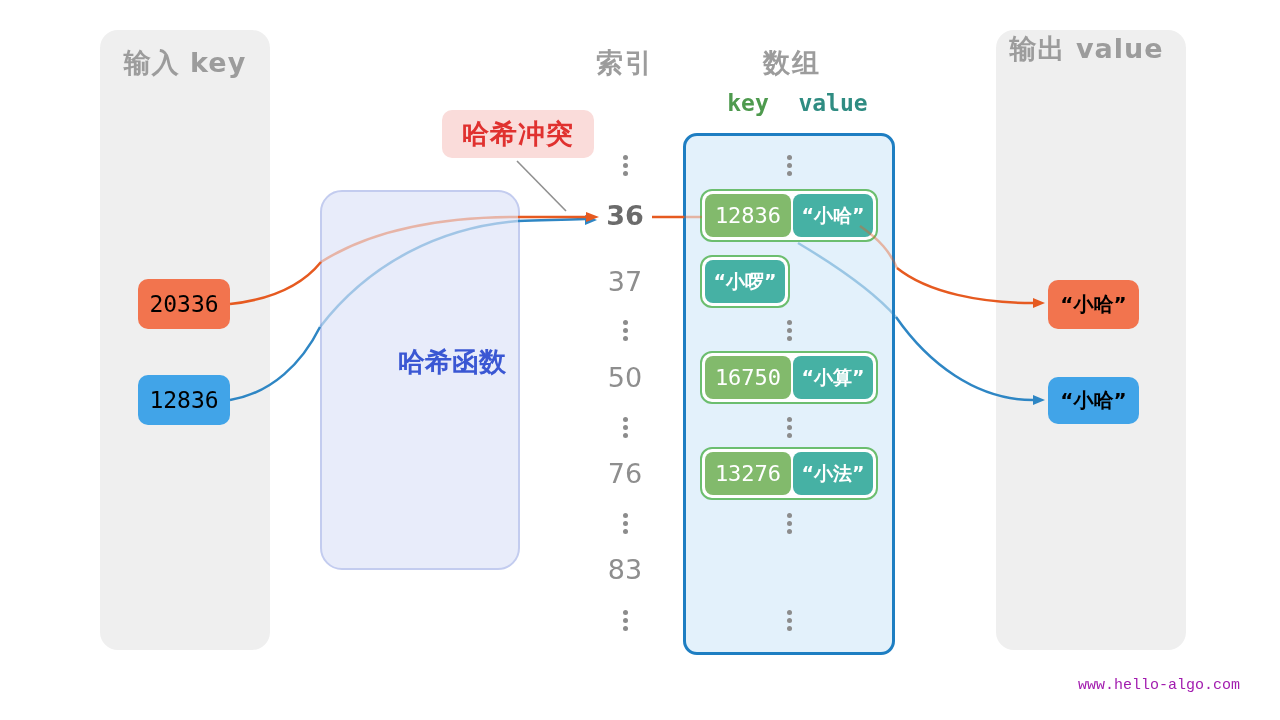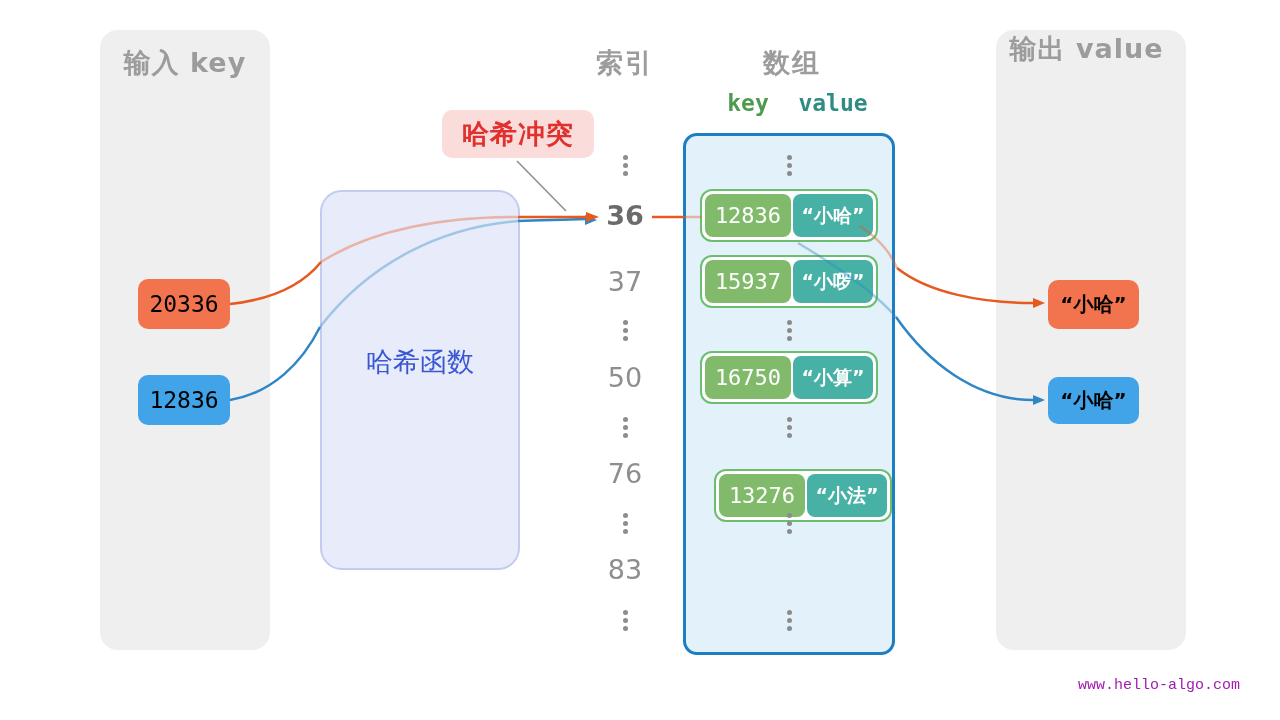"15937" div.k { html: <div>15937</div> -> none }
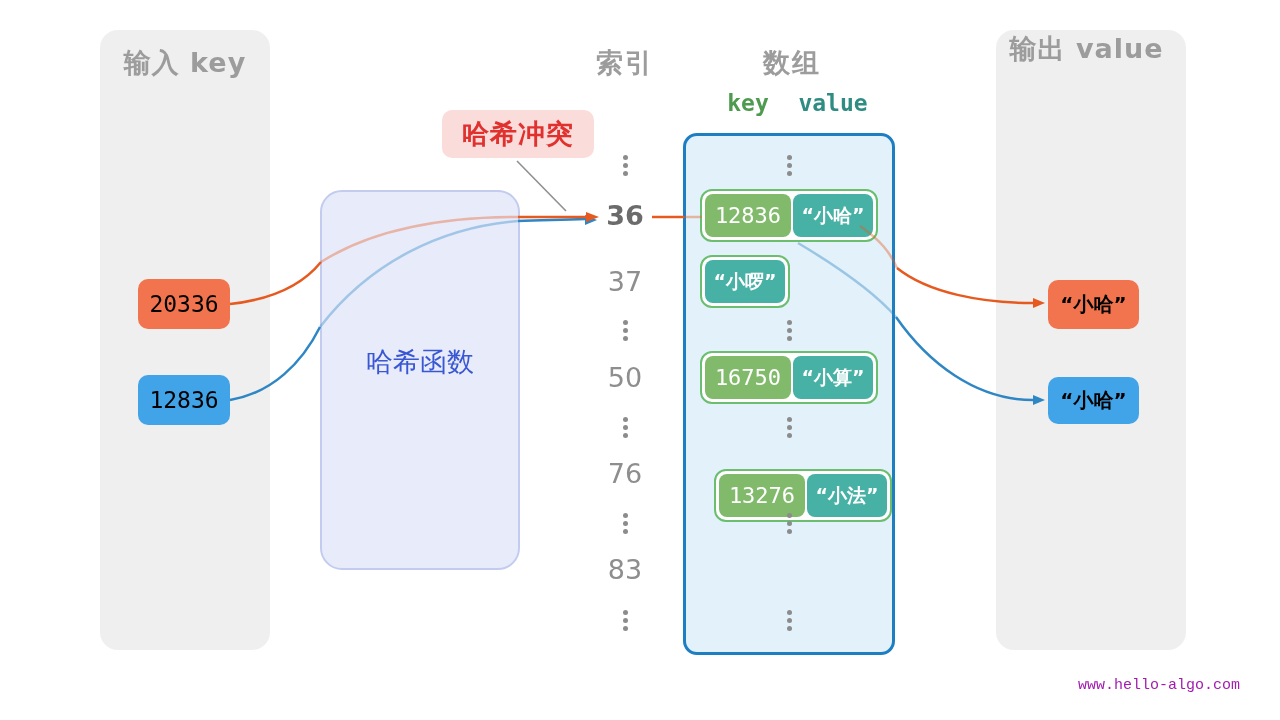"哈希函数" .hash-title { font-weight: normal -> bold; padding-left: none -> 32px }
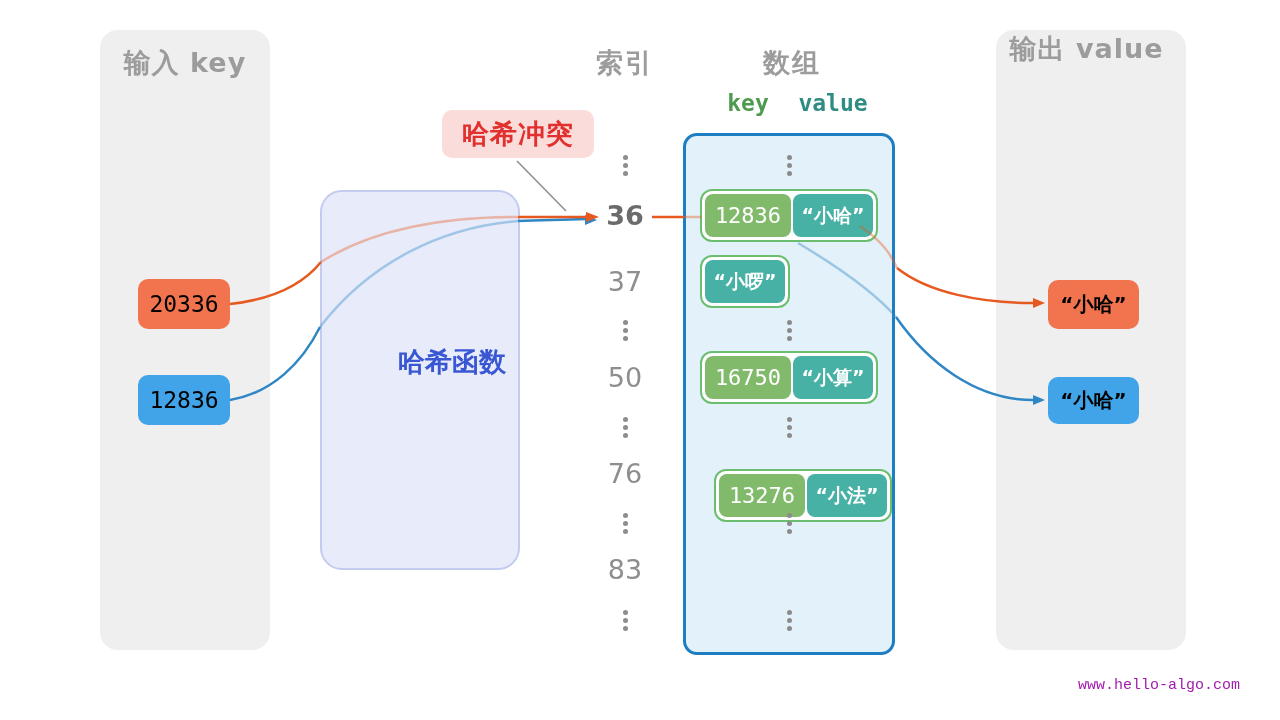"13276" div.pair { margin-left: 14px -> none; top: 469px -> 447px }
